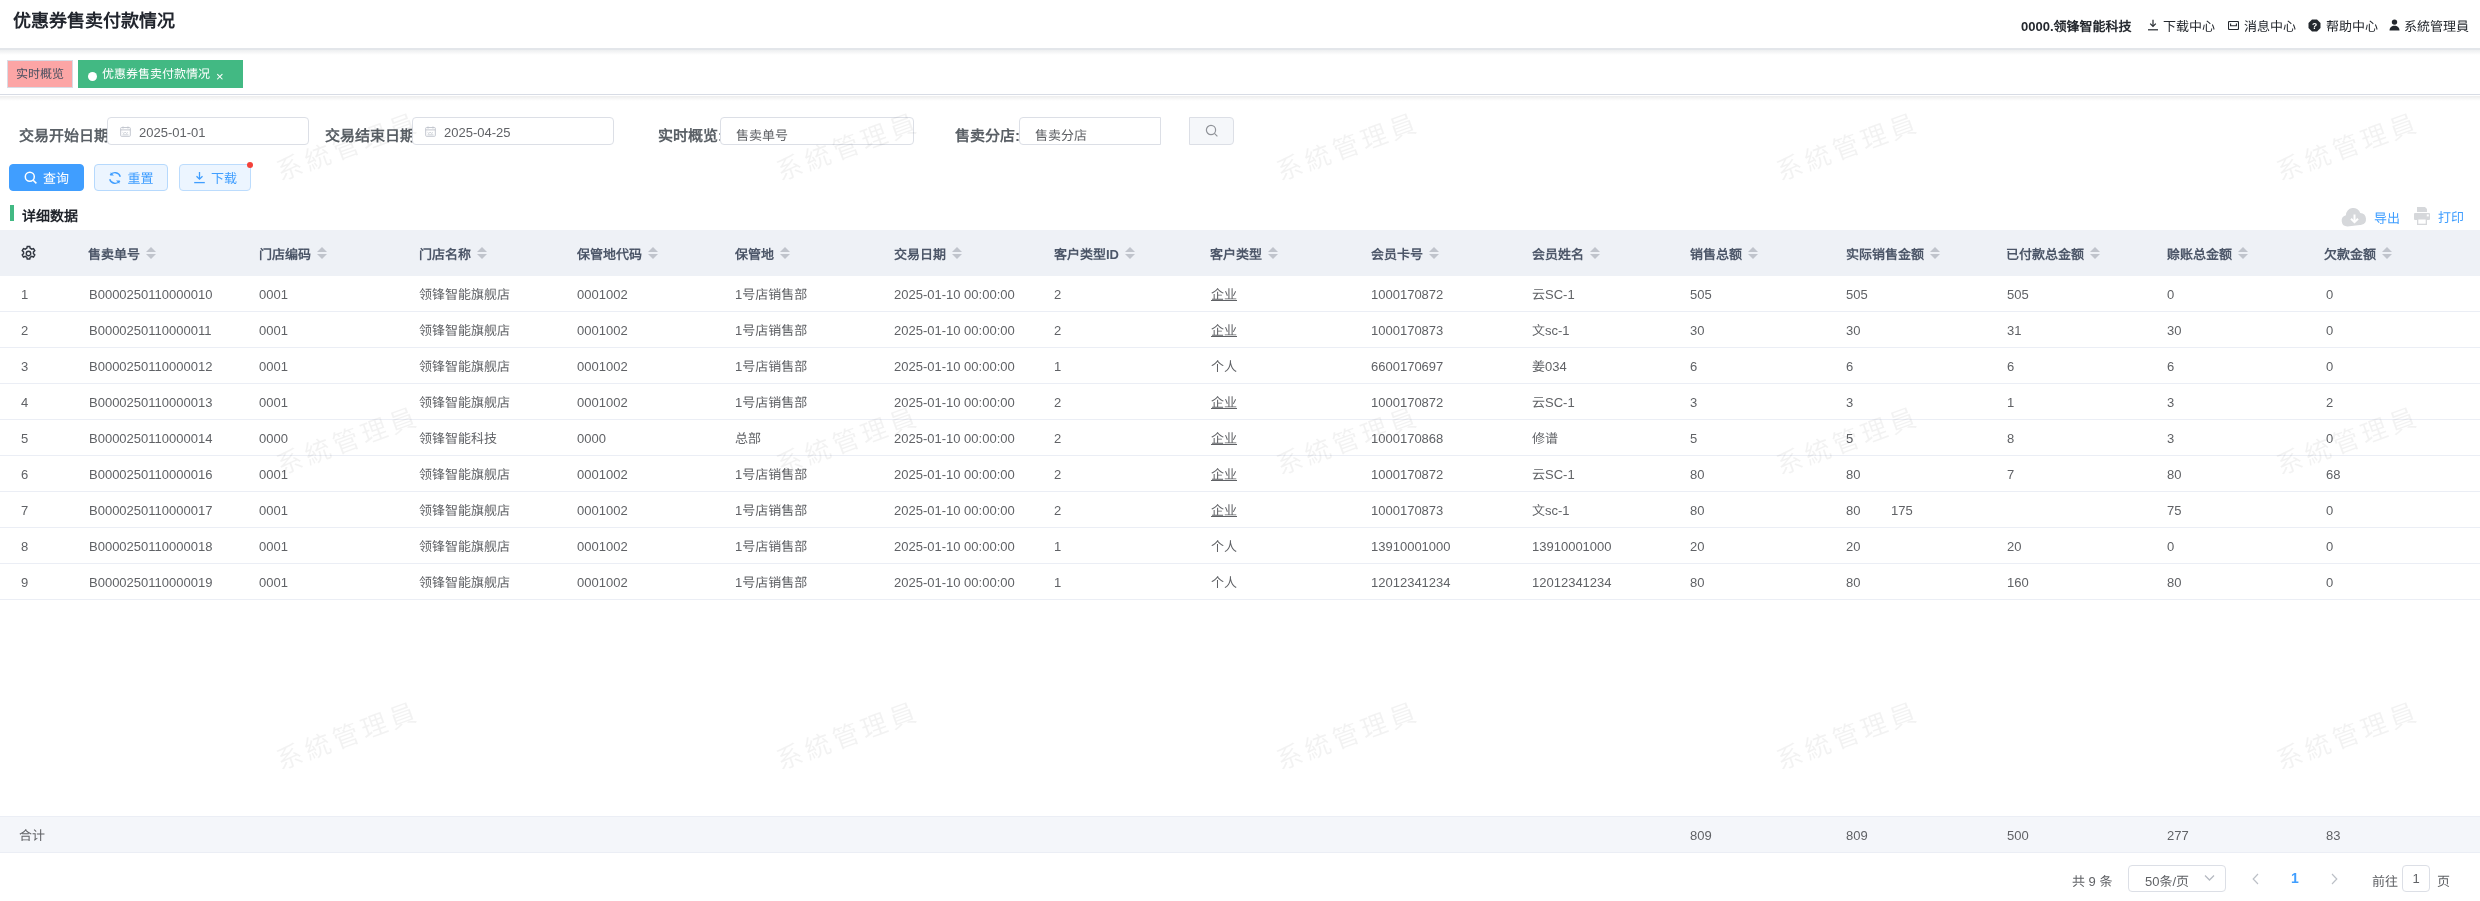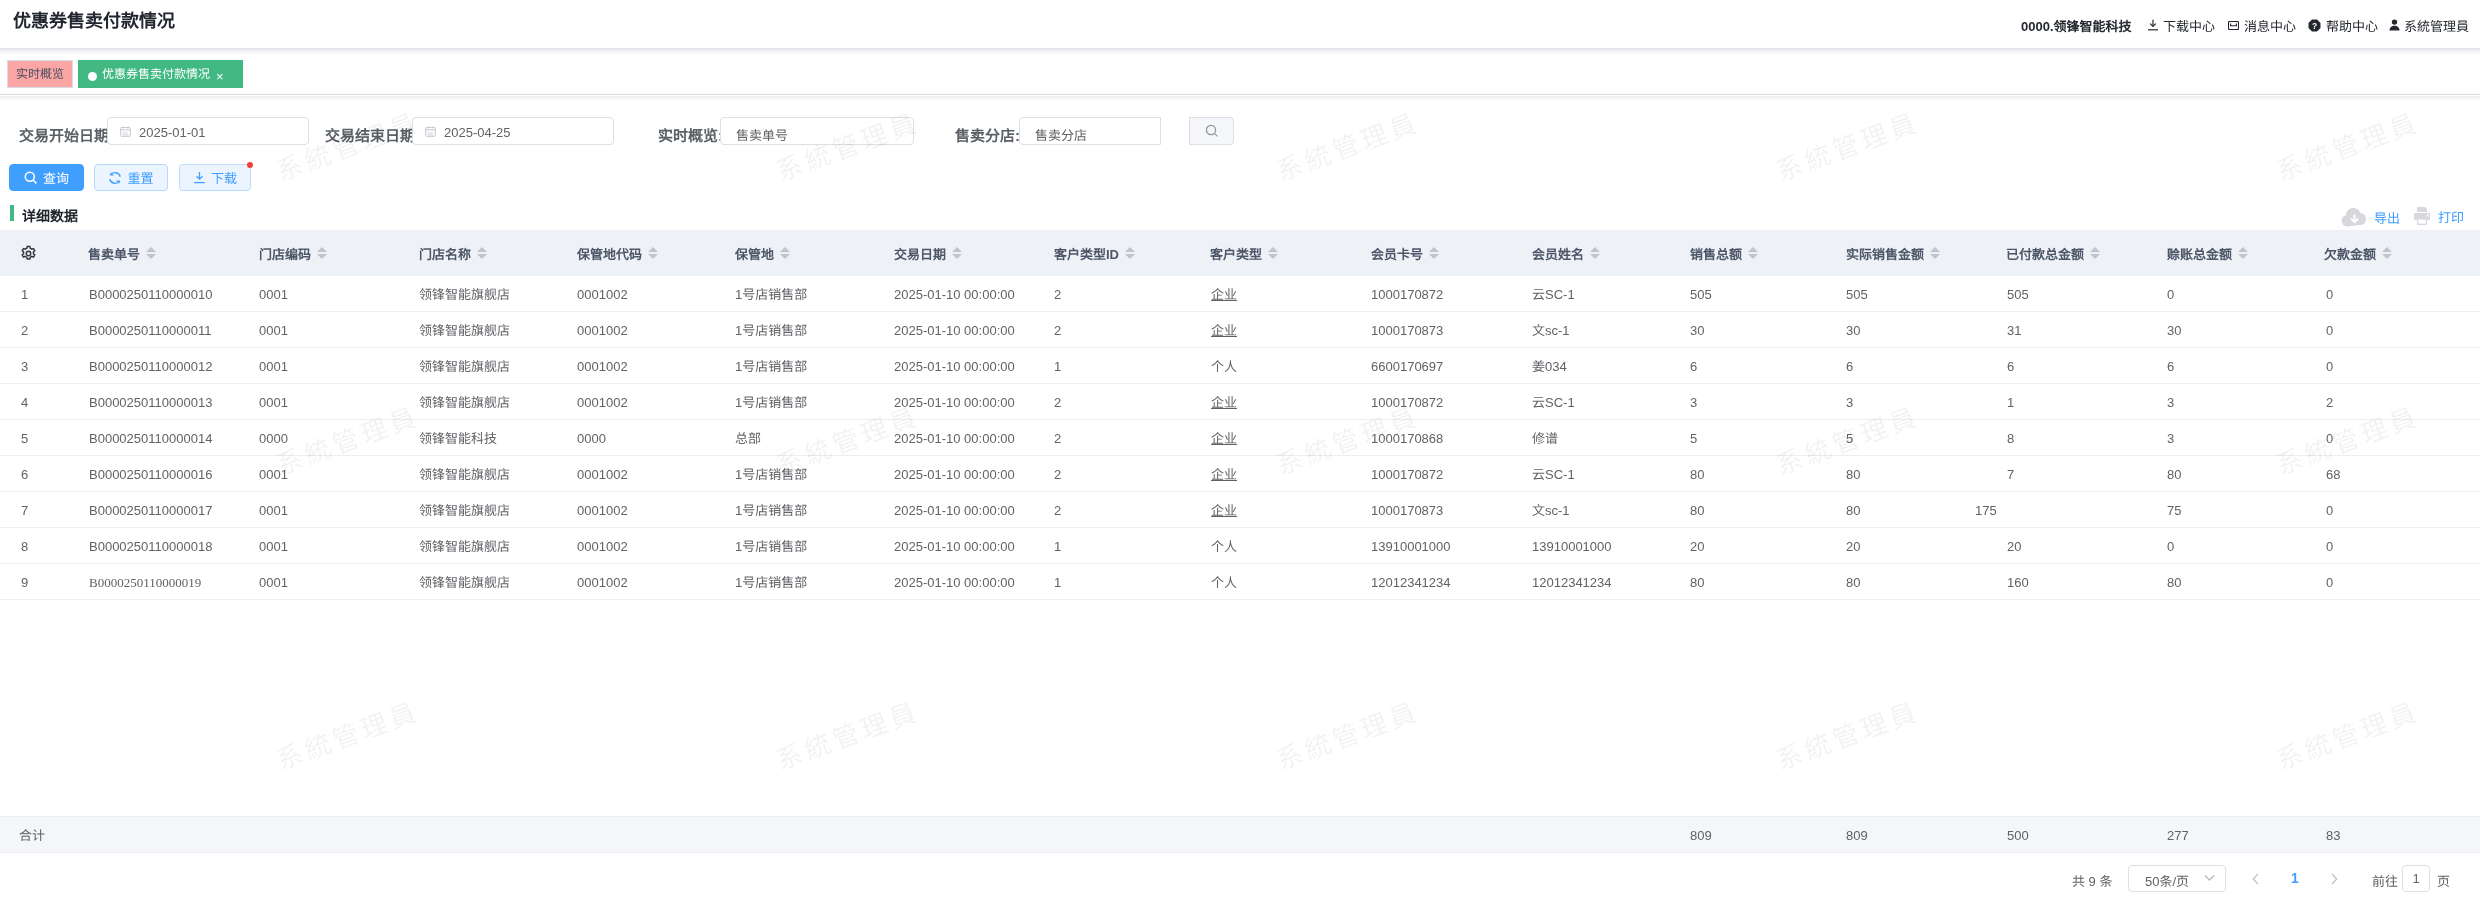"175" span.td { left: 1975px -> 1891px }
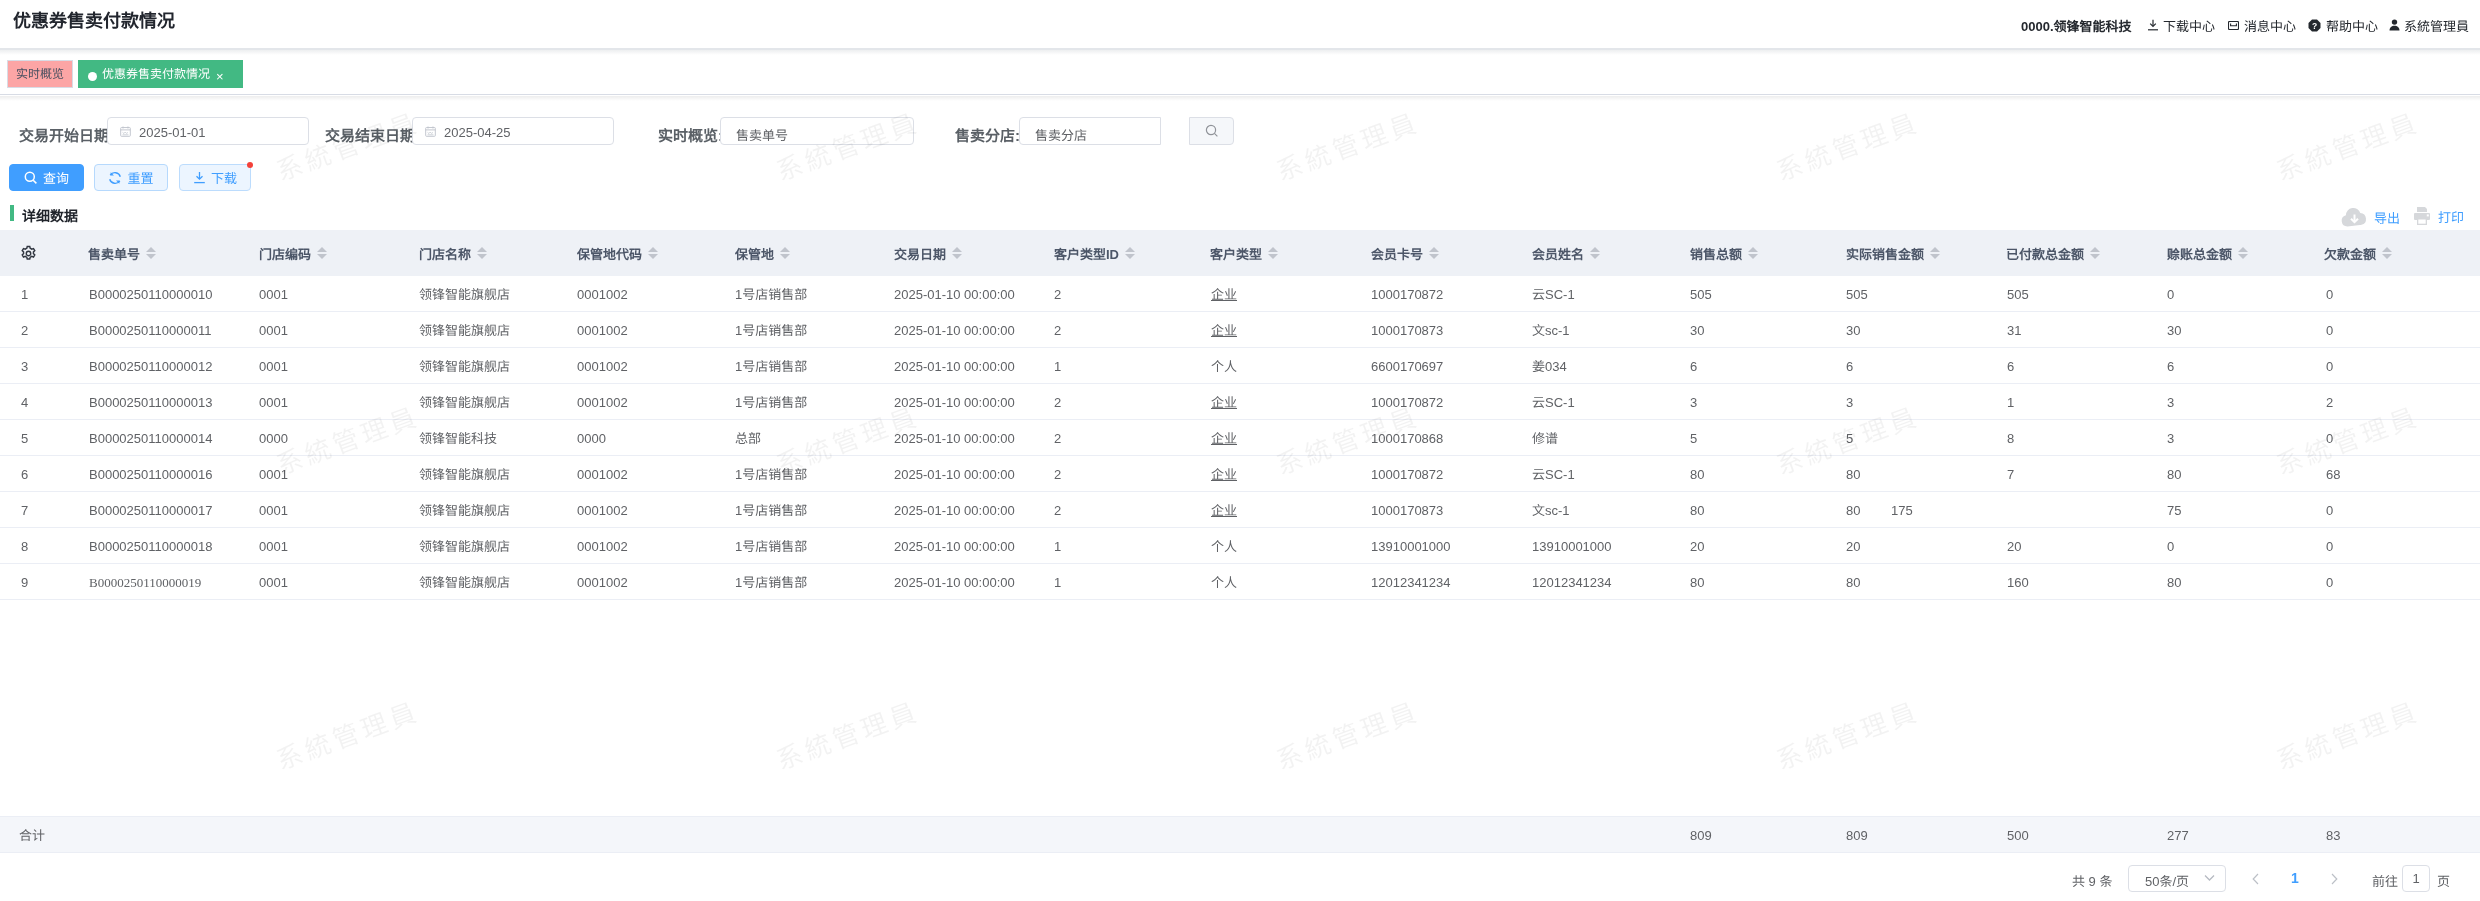"B0000250110000019" span.td { font-family: Liberation Serif, serif -> none }
